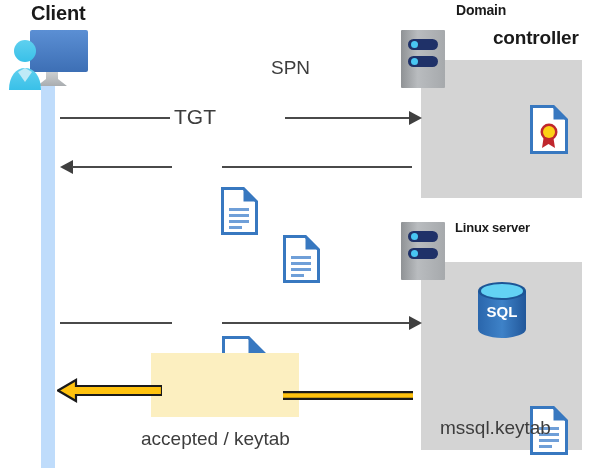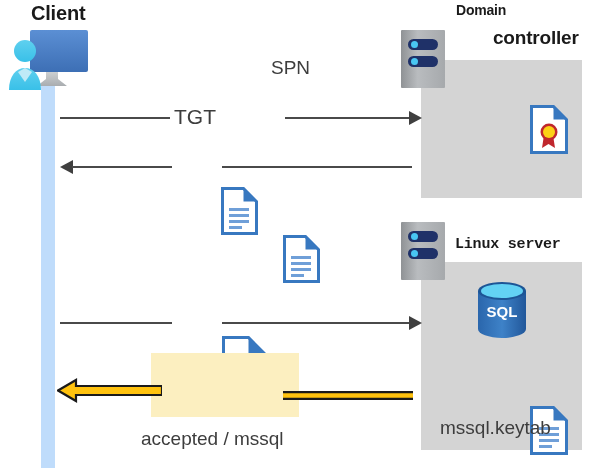"Linux server" div.abs { font-family: Liberation Mono, monospace -> none; font-size: 15px -> 13px; top: 236px -> 220px }
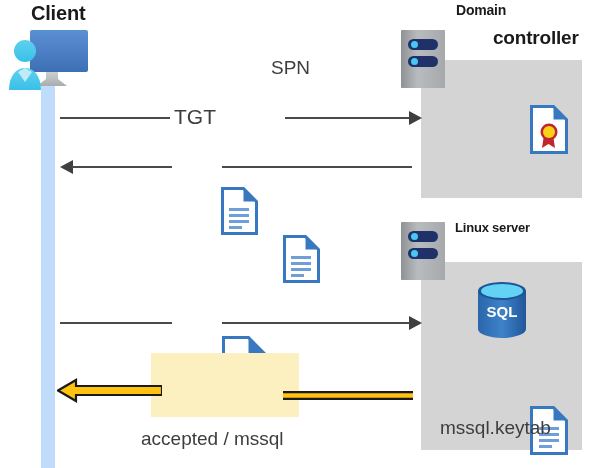"accepted / mssql" div.abs { text: mssql -> keytab }
